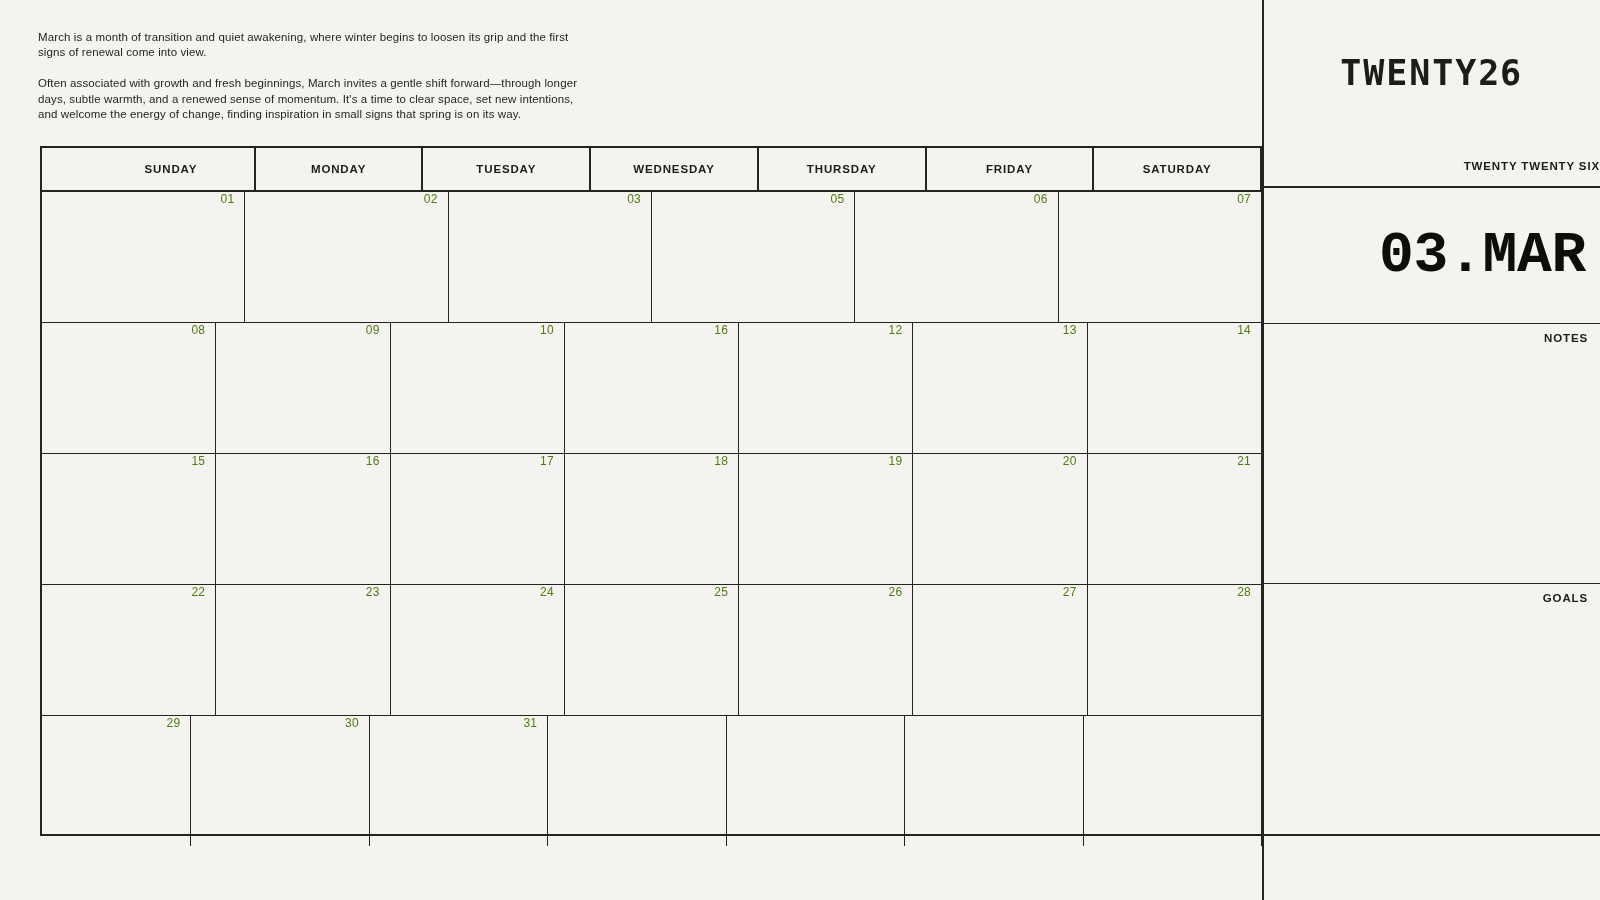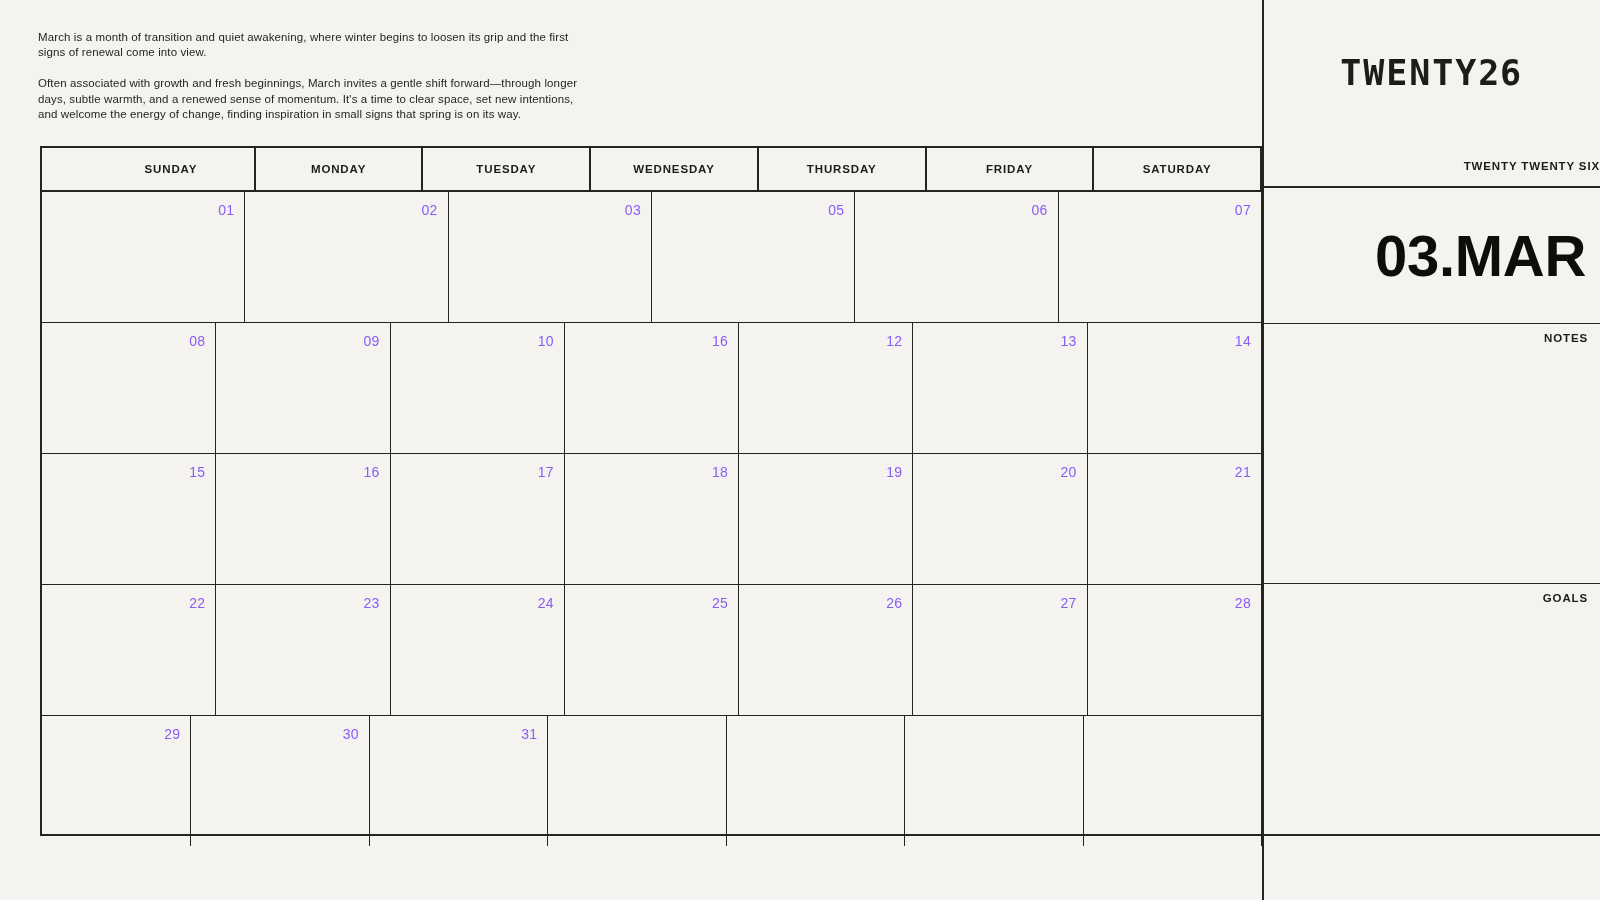"01" .day-num { color: #8b5cf6 -> #4d7c0f; font-size: 14px -> 12px; top: 10px -> 0 }
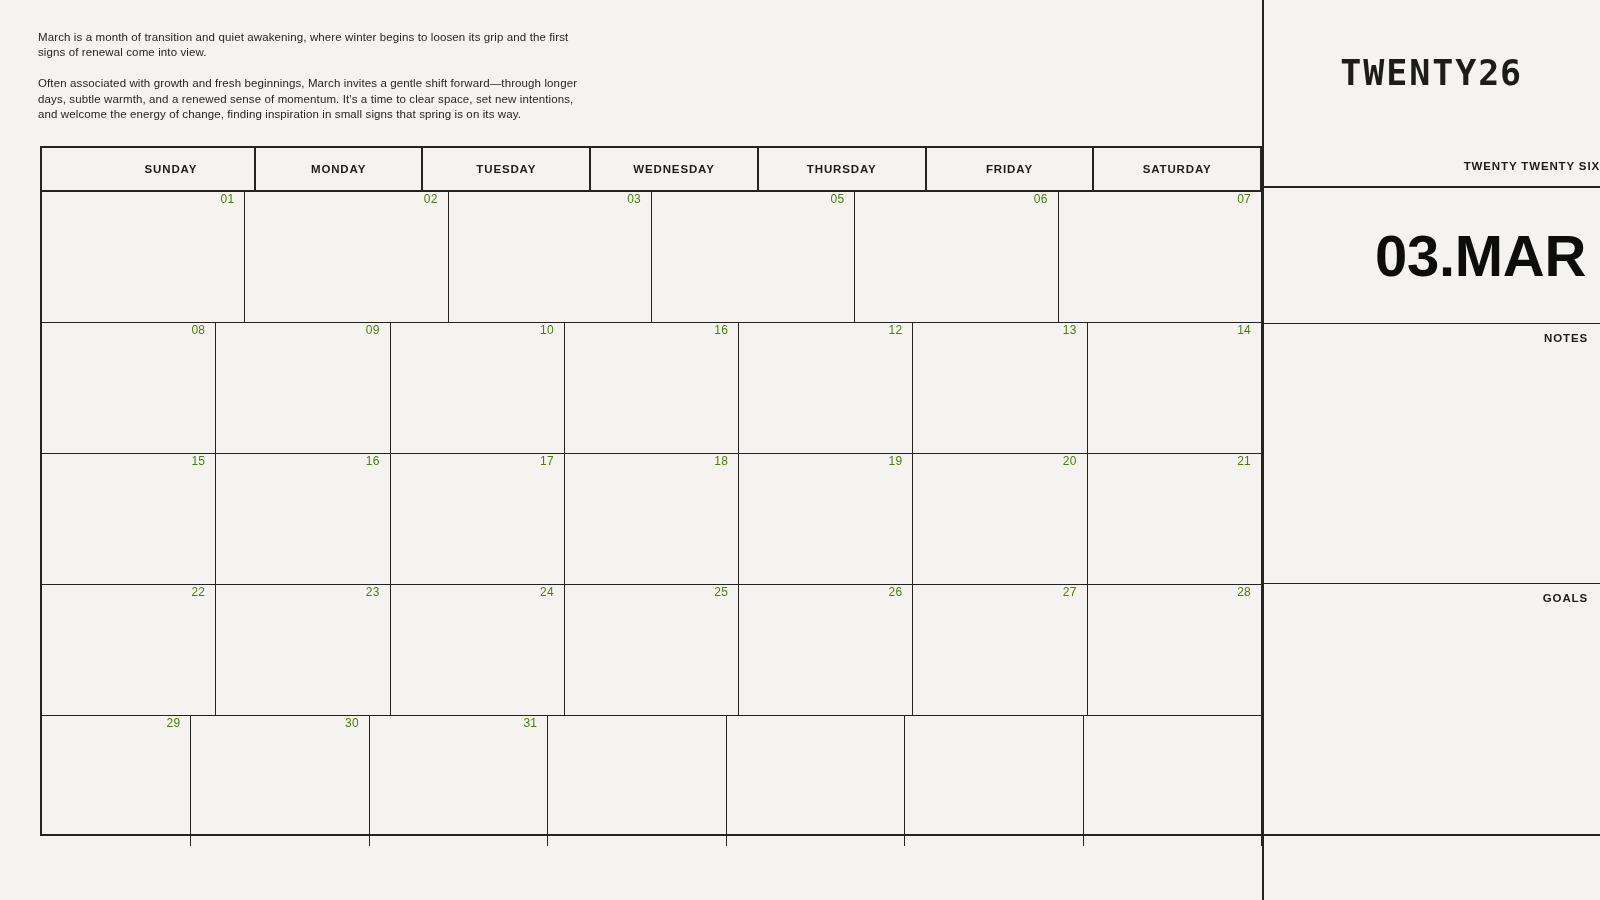"03.MAR" .month-text { font-family: Liberation Sans, sans-serif -> Liberation Mono, monospace }
